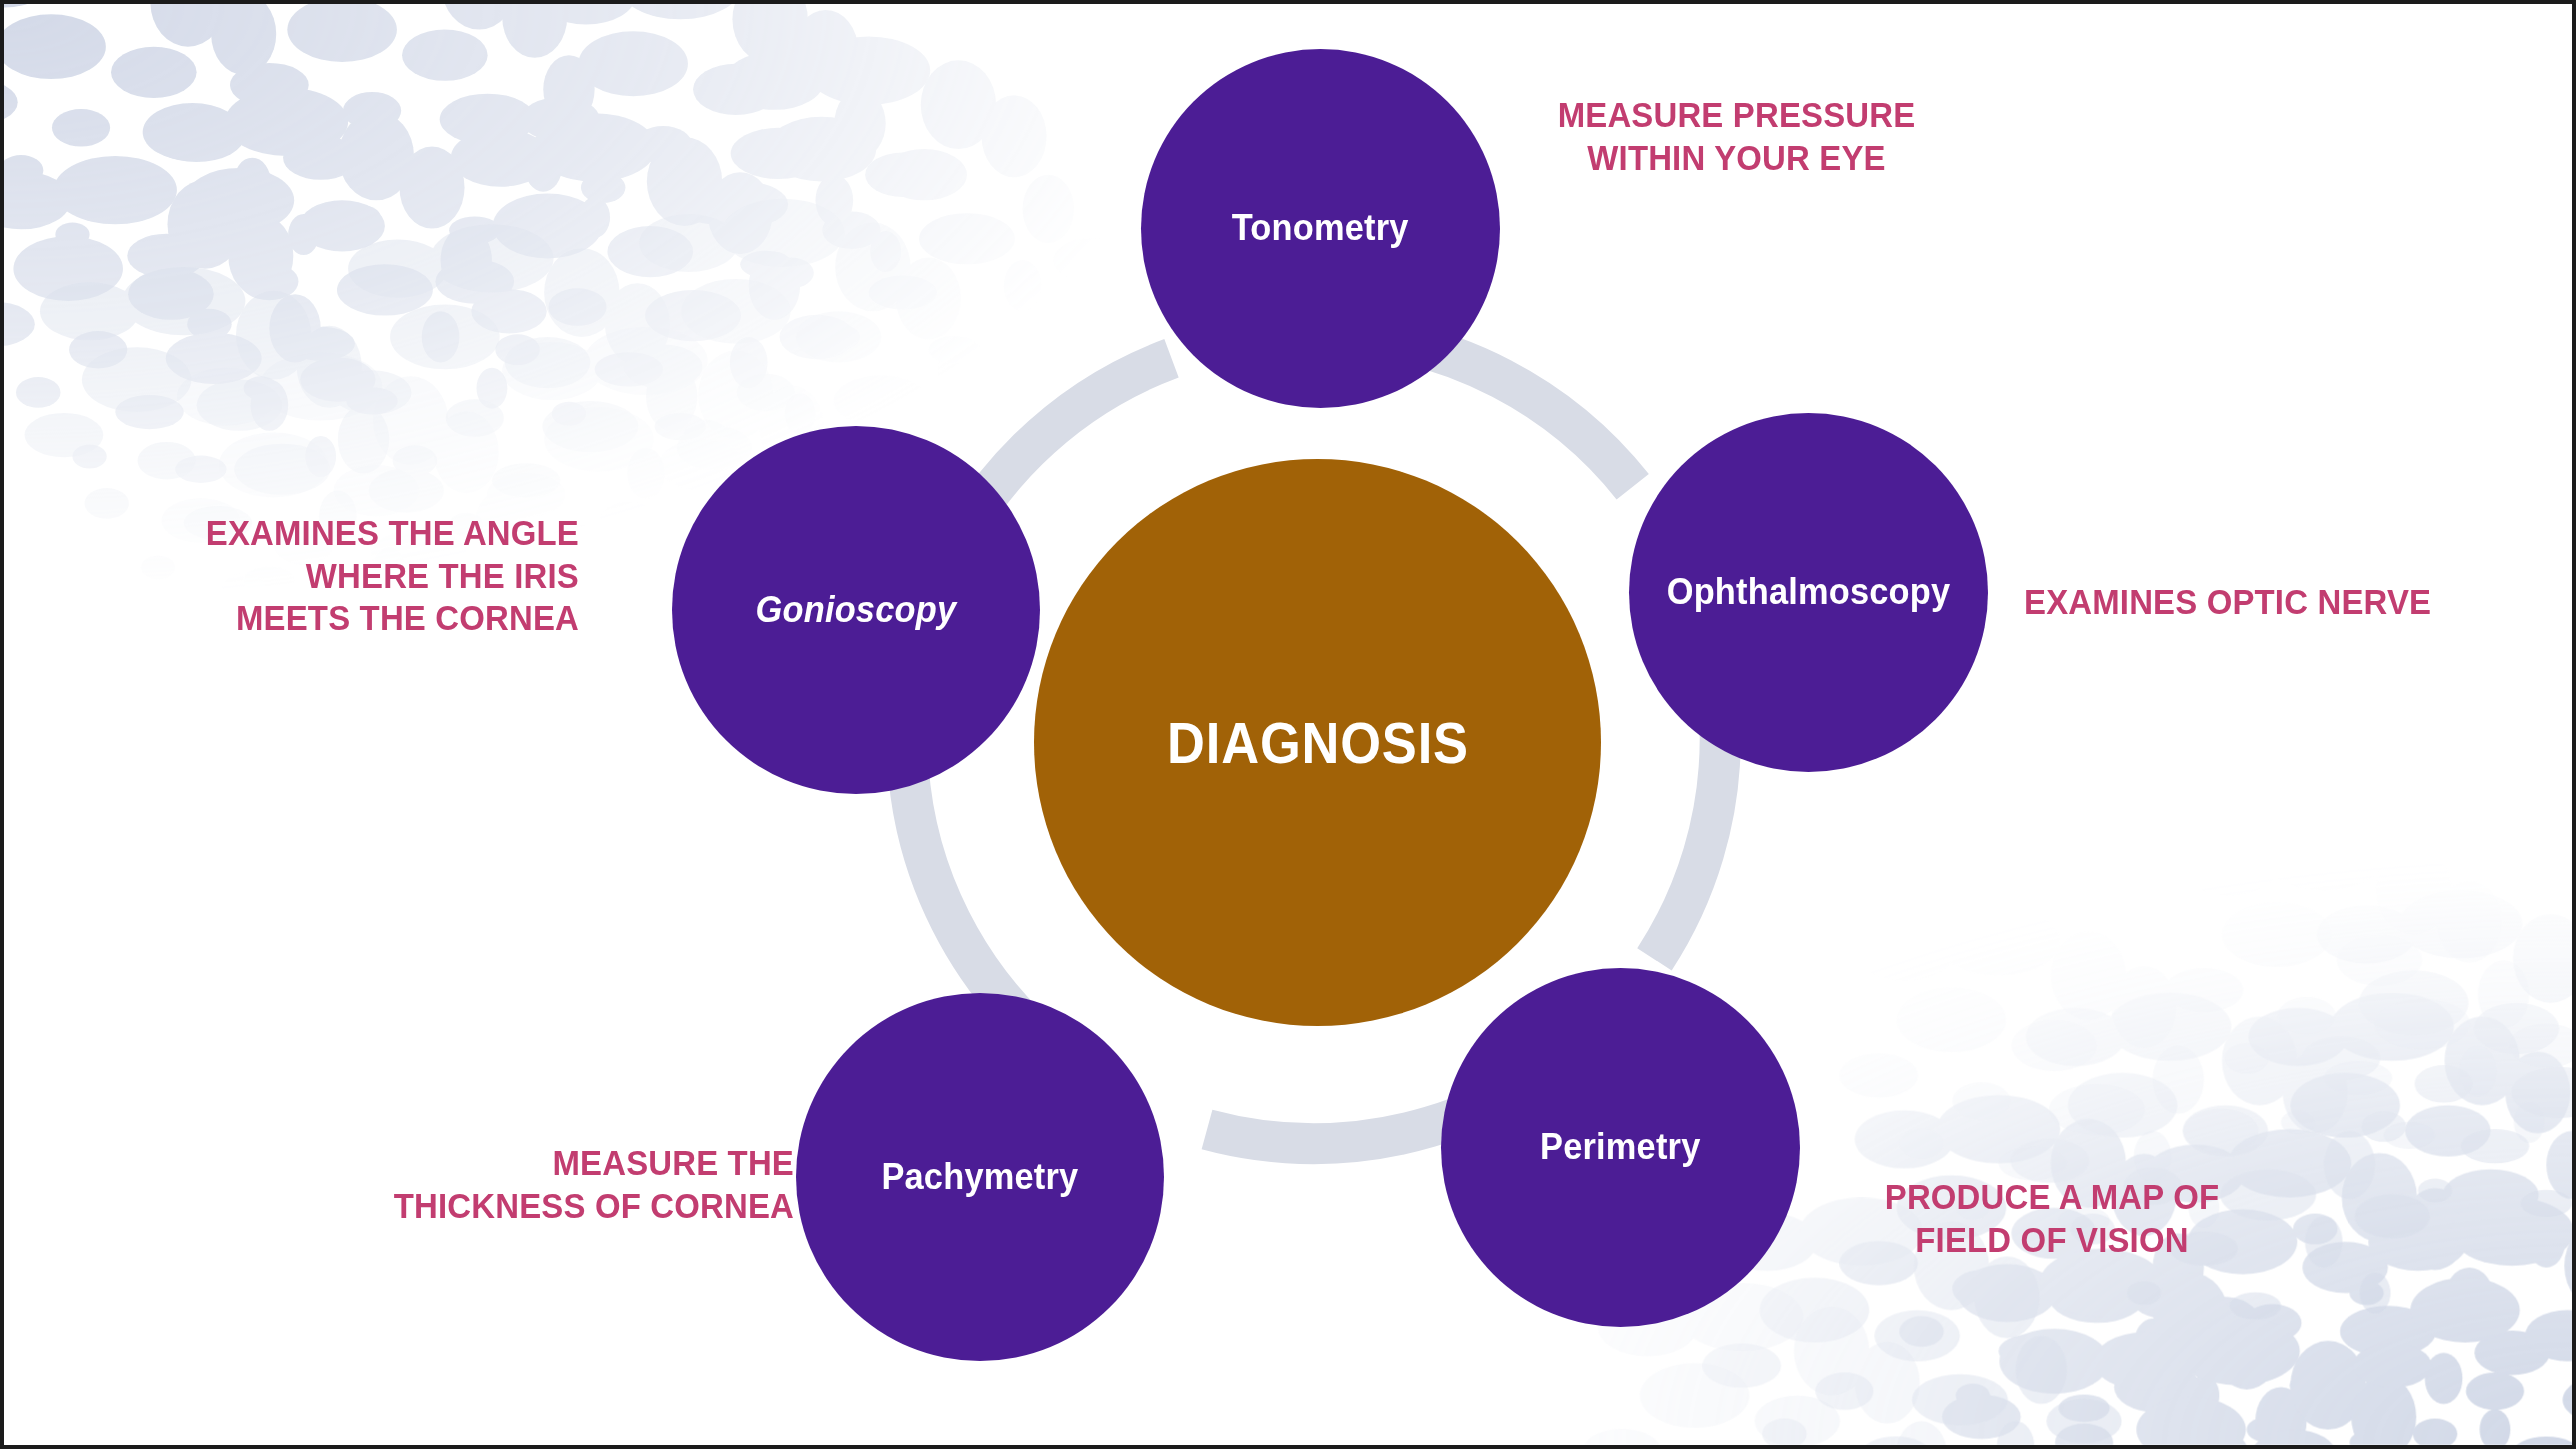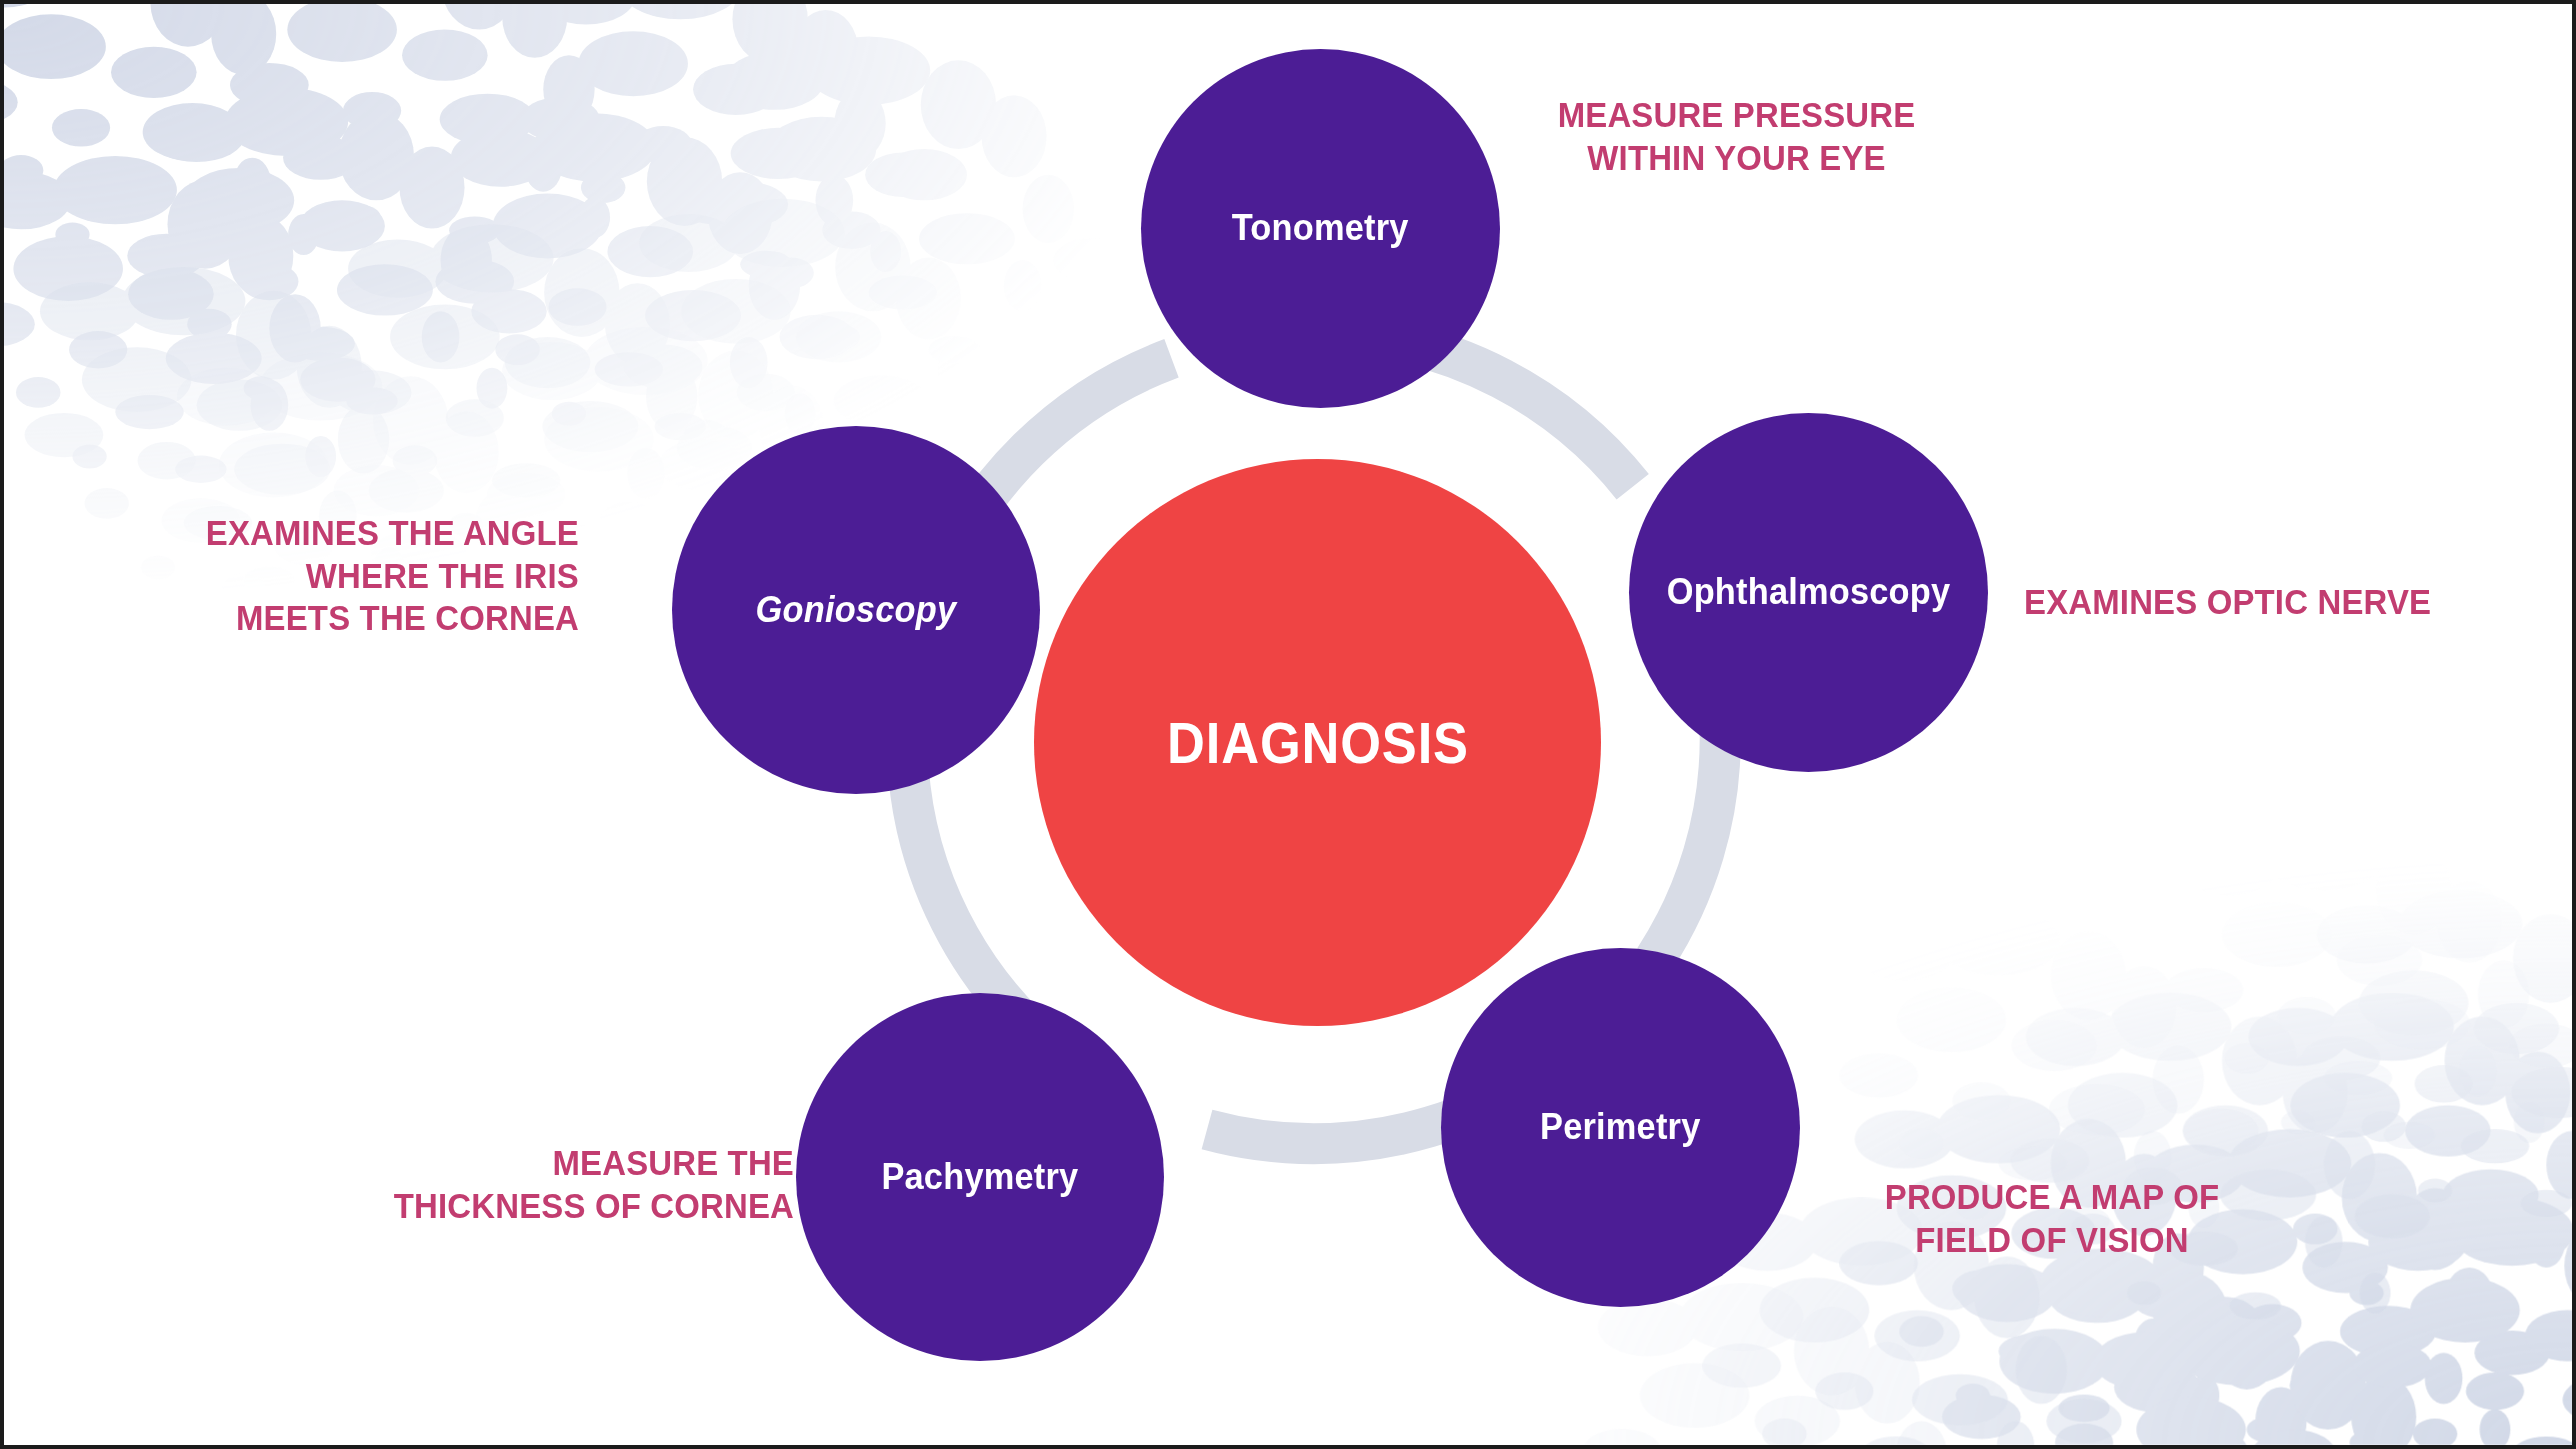"DIAGNOSIS" #hub-circle { background: #ef4444 -> #a16207 }
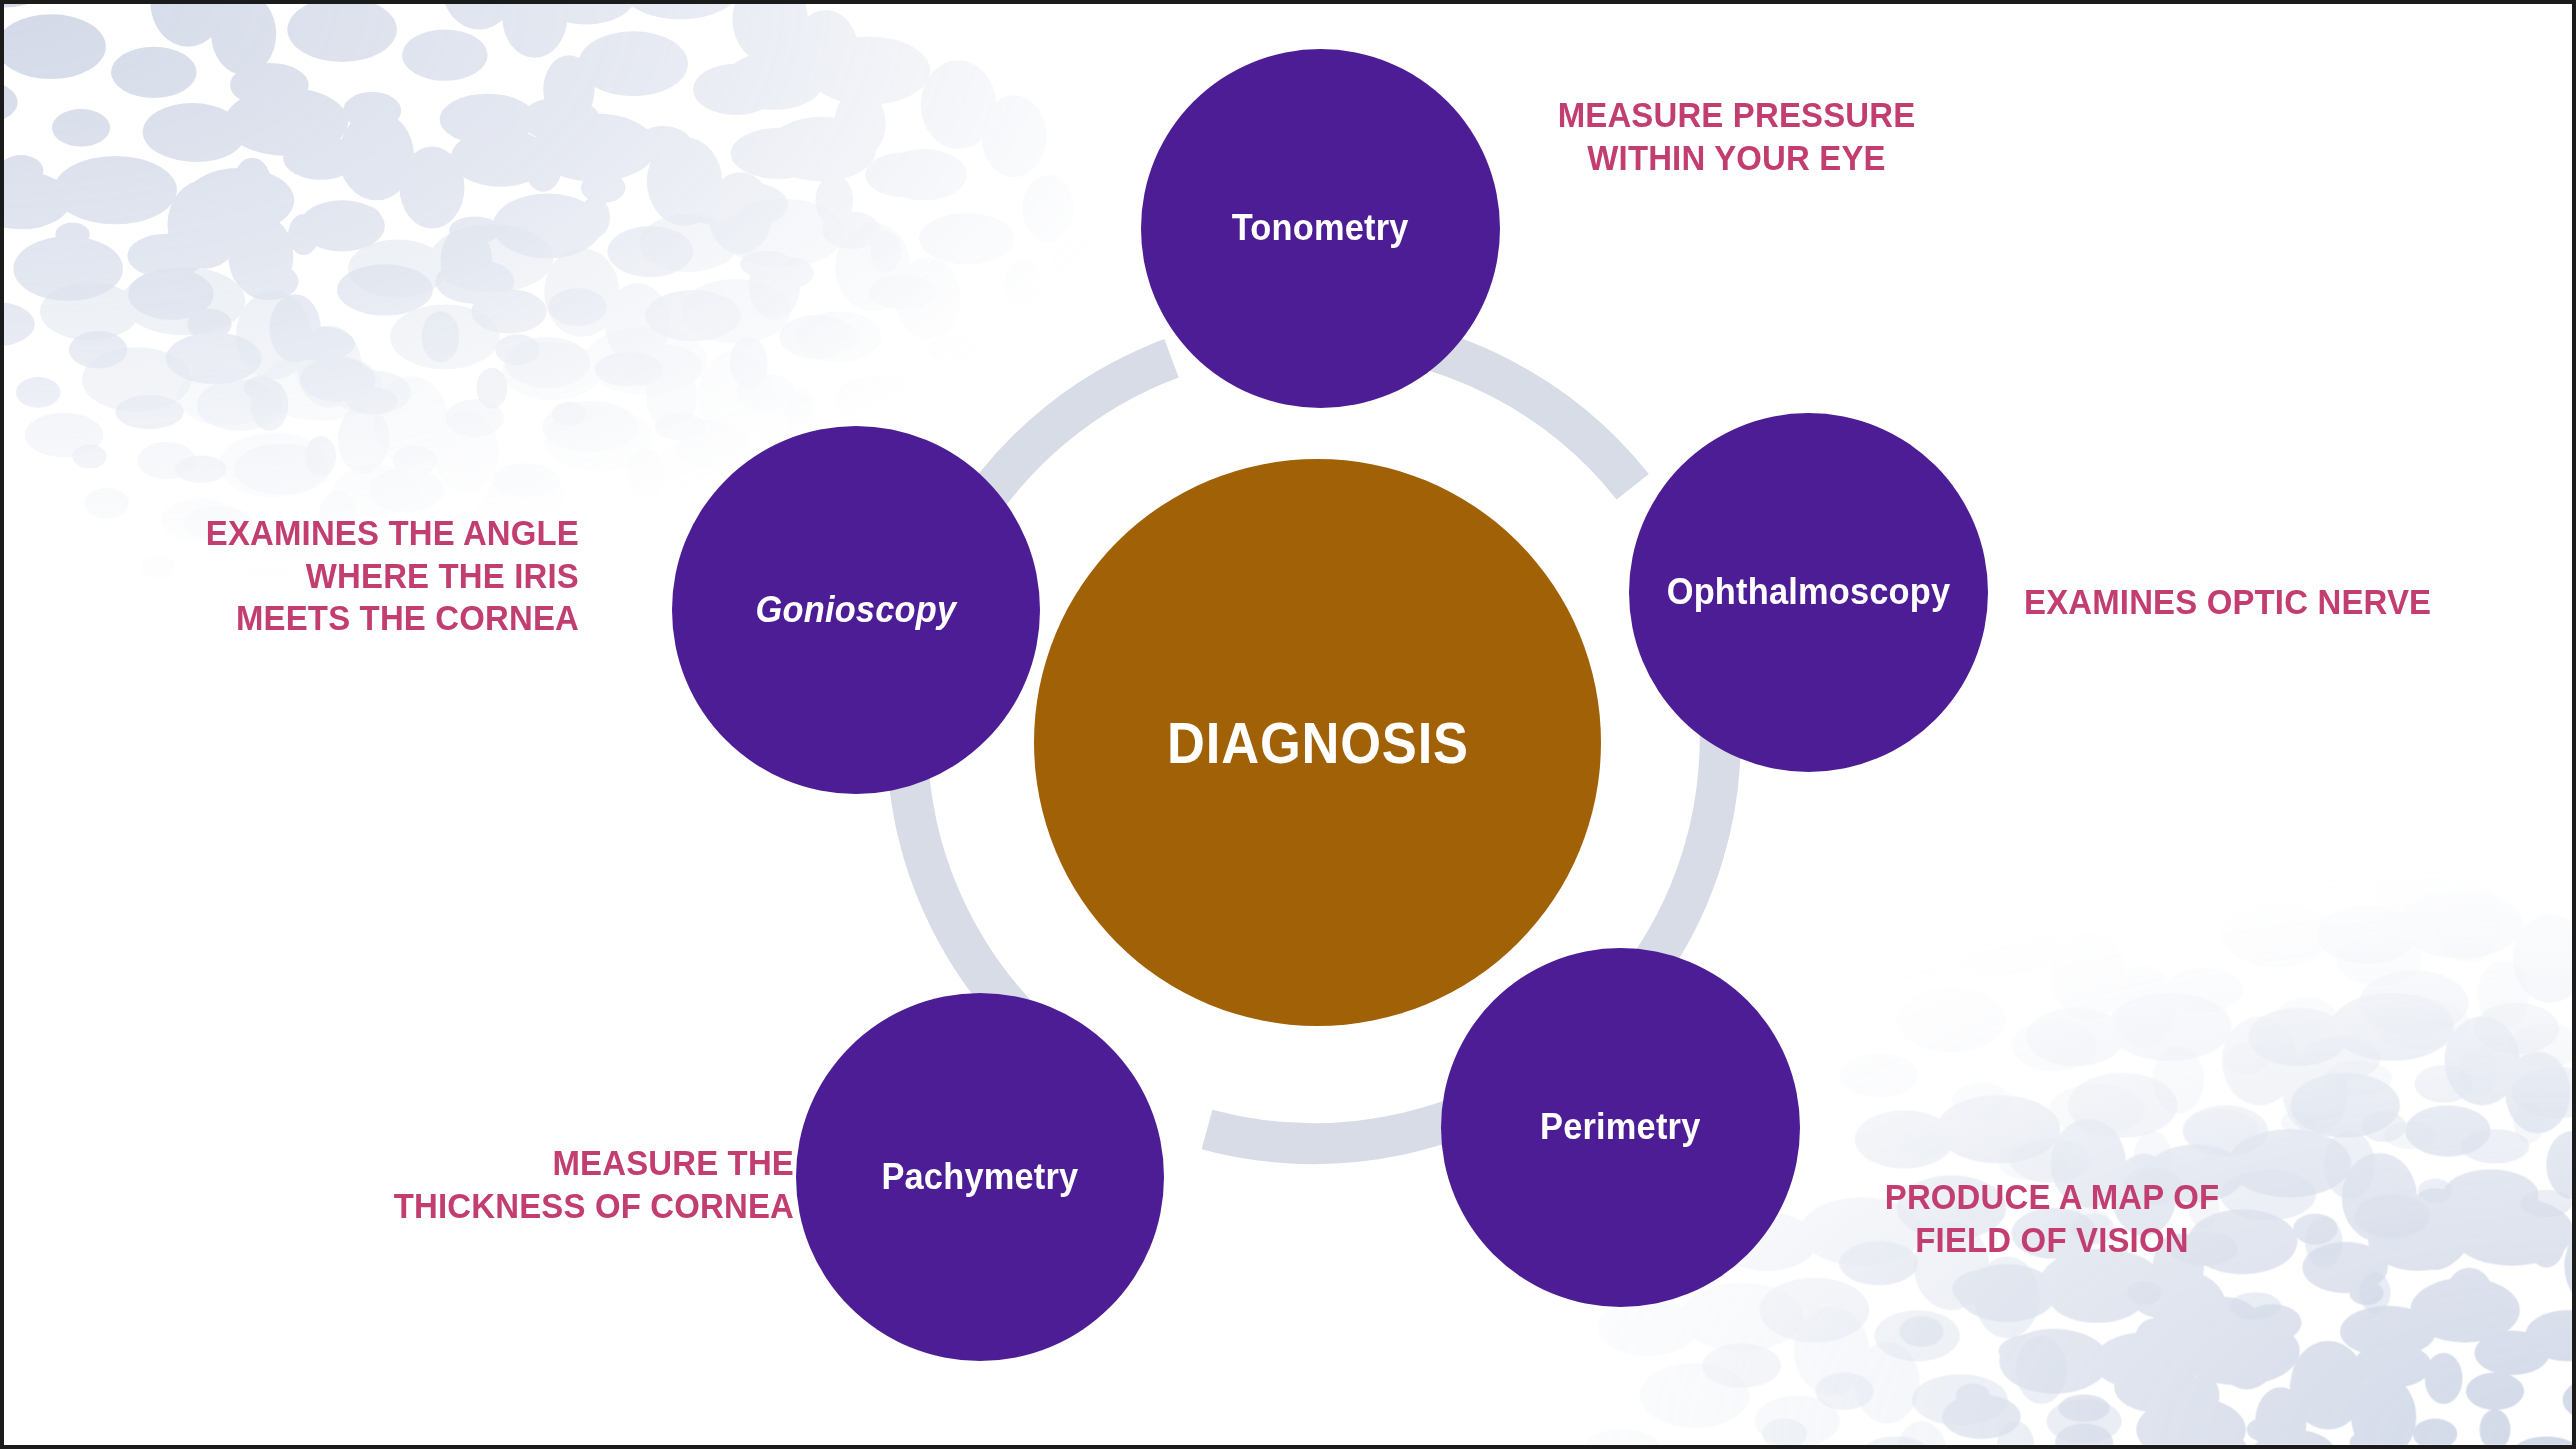"Perimetry" #node-2 { top: 944px -> 964px }
